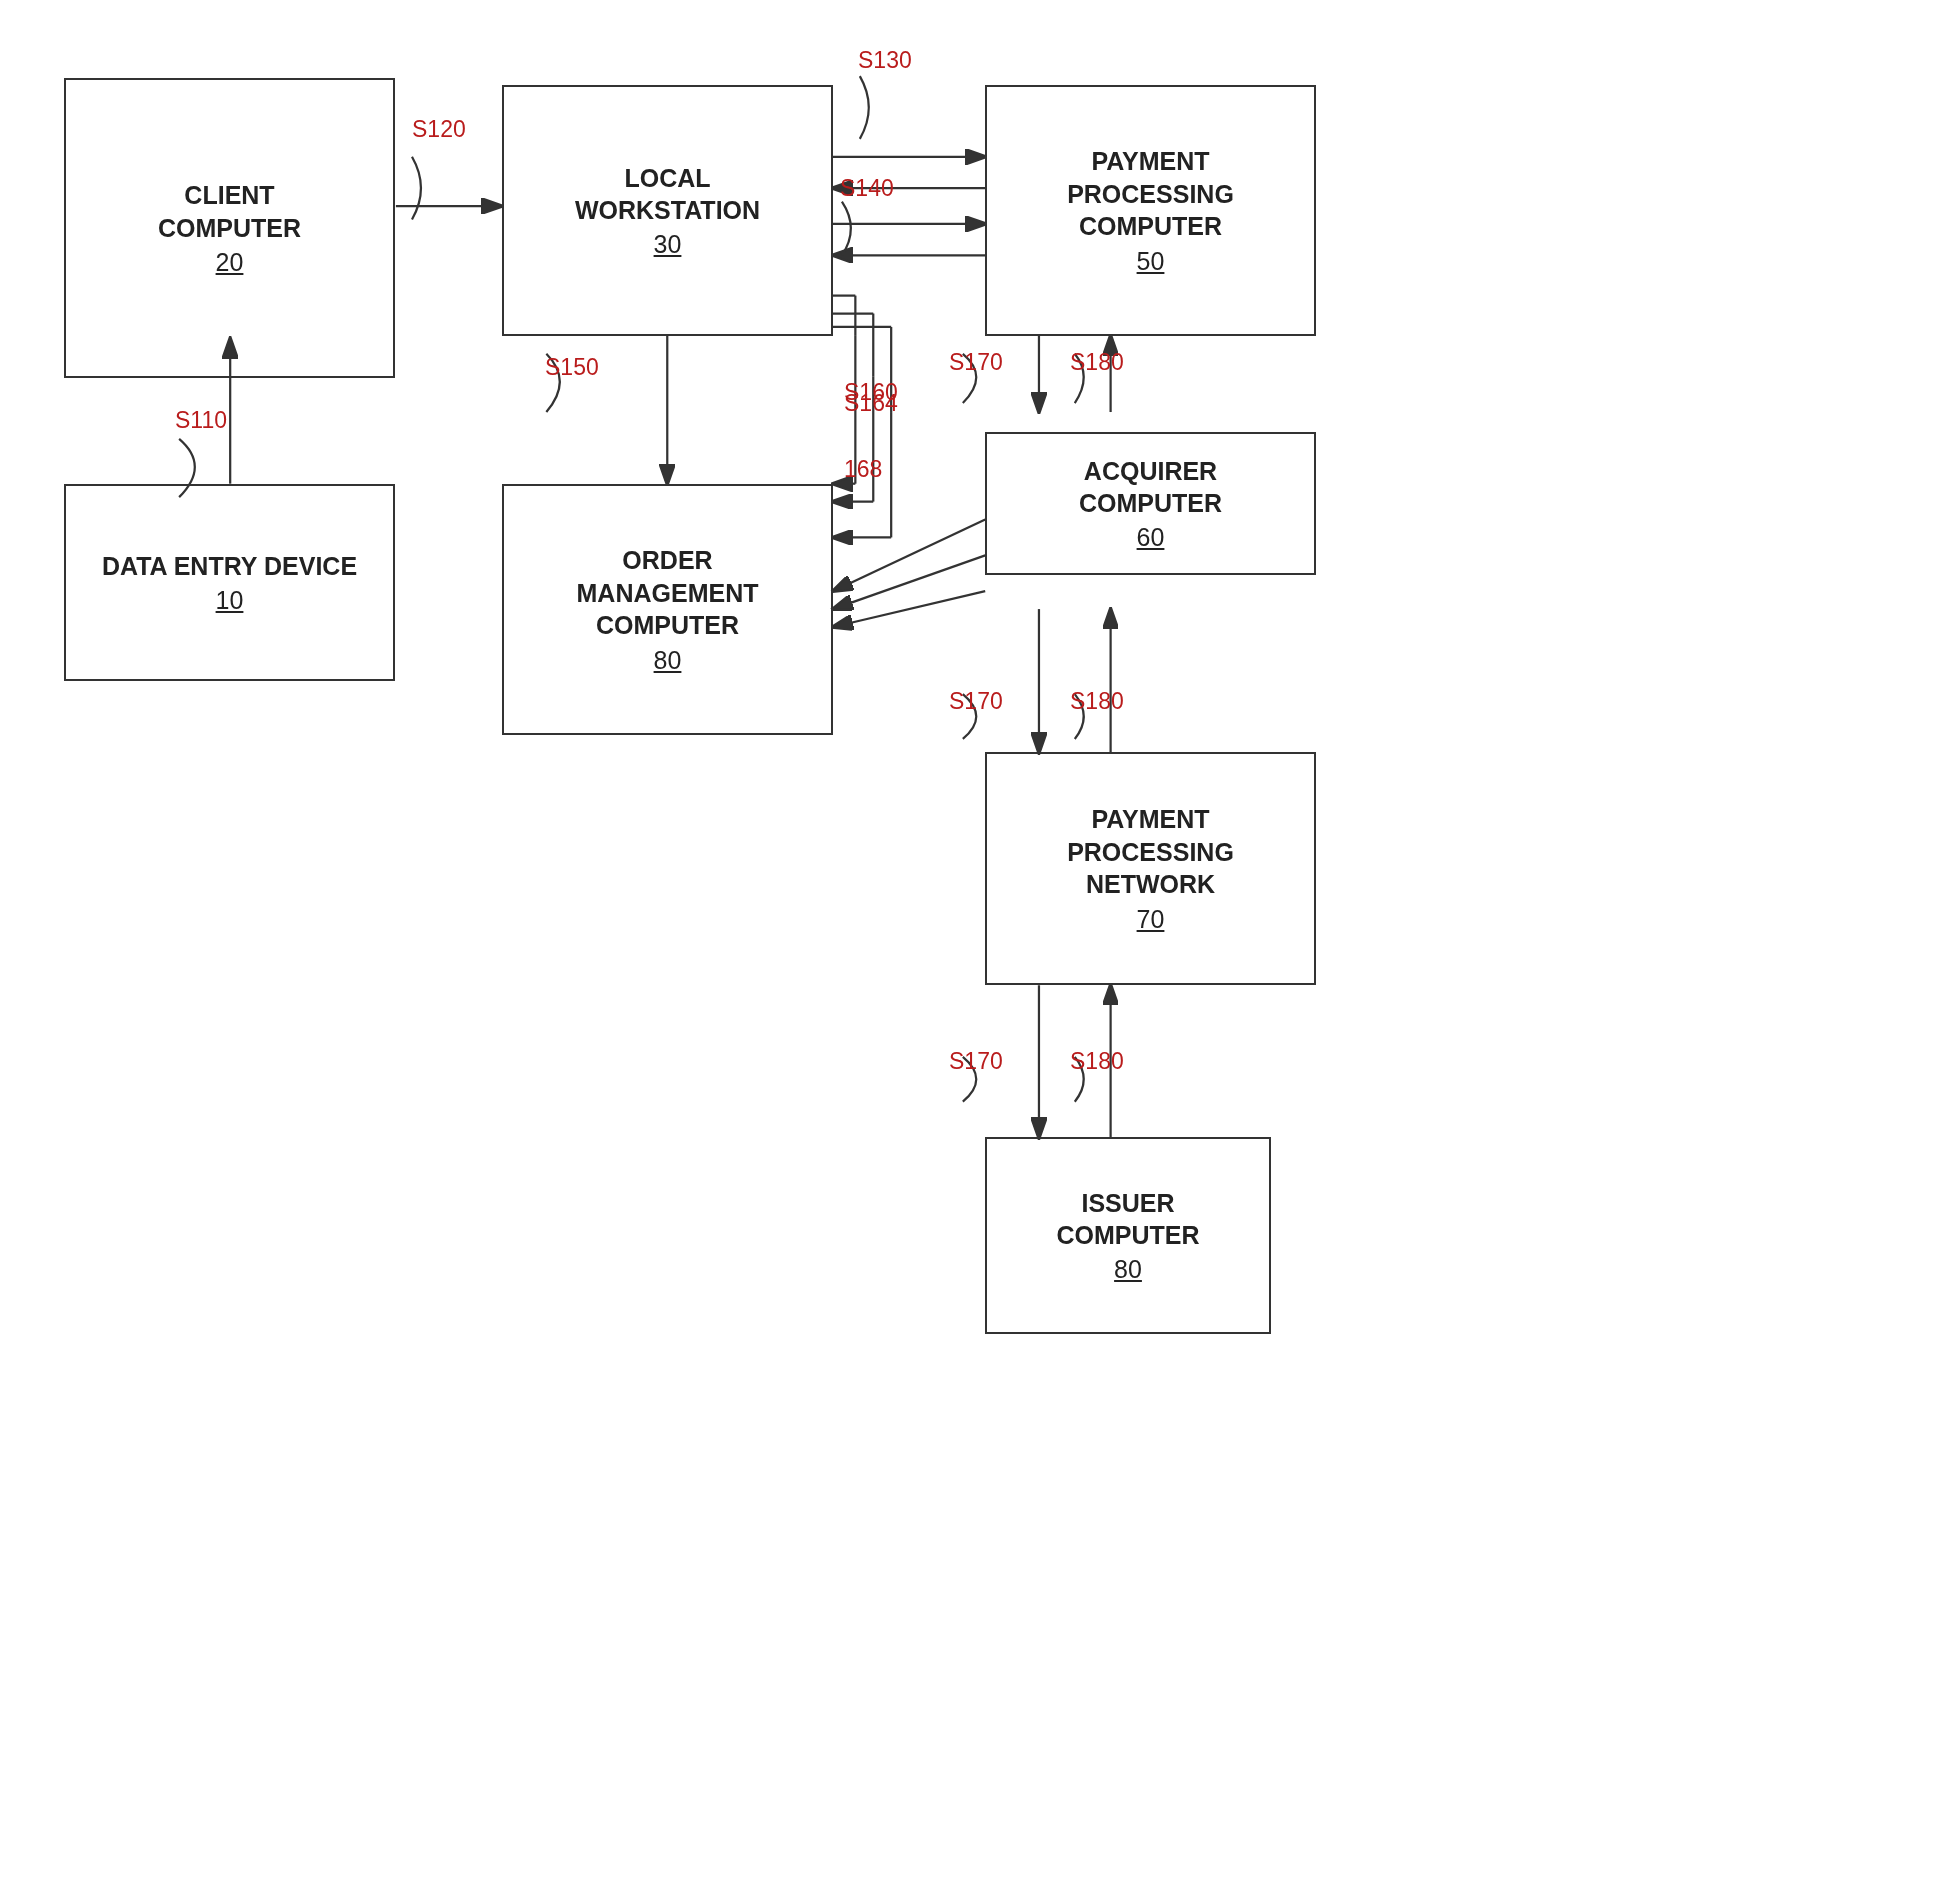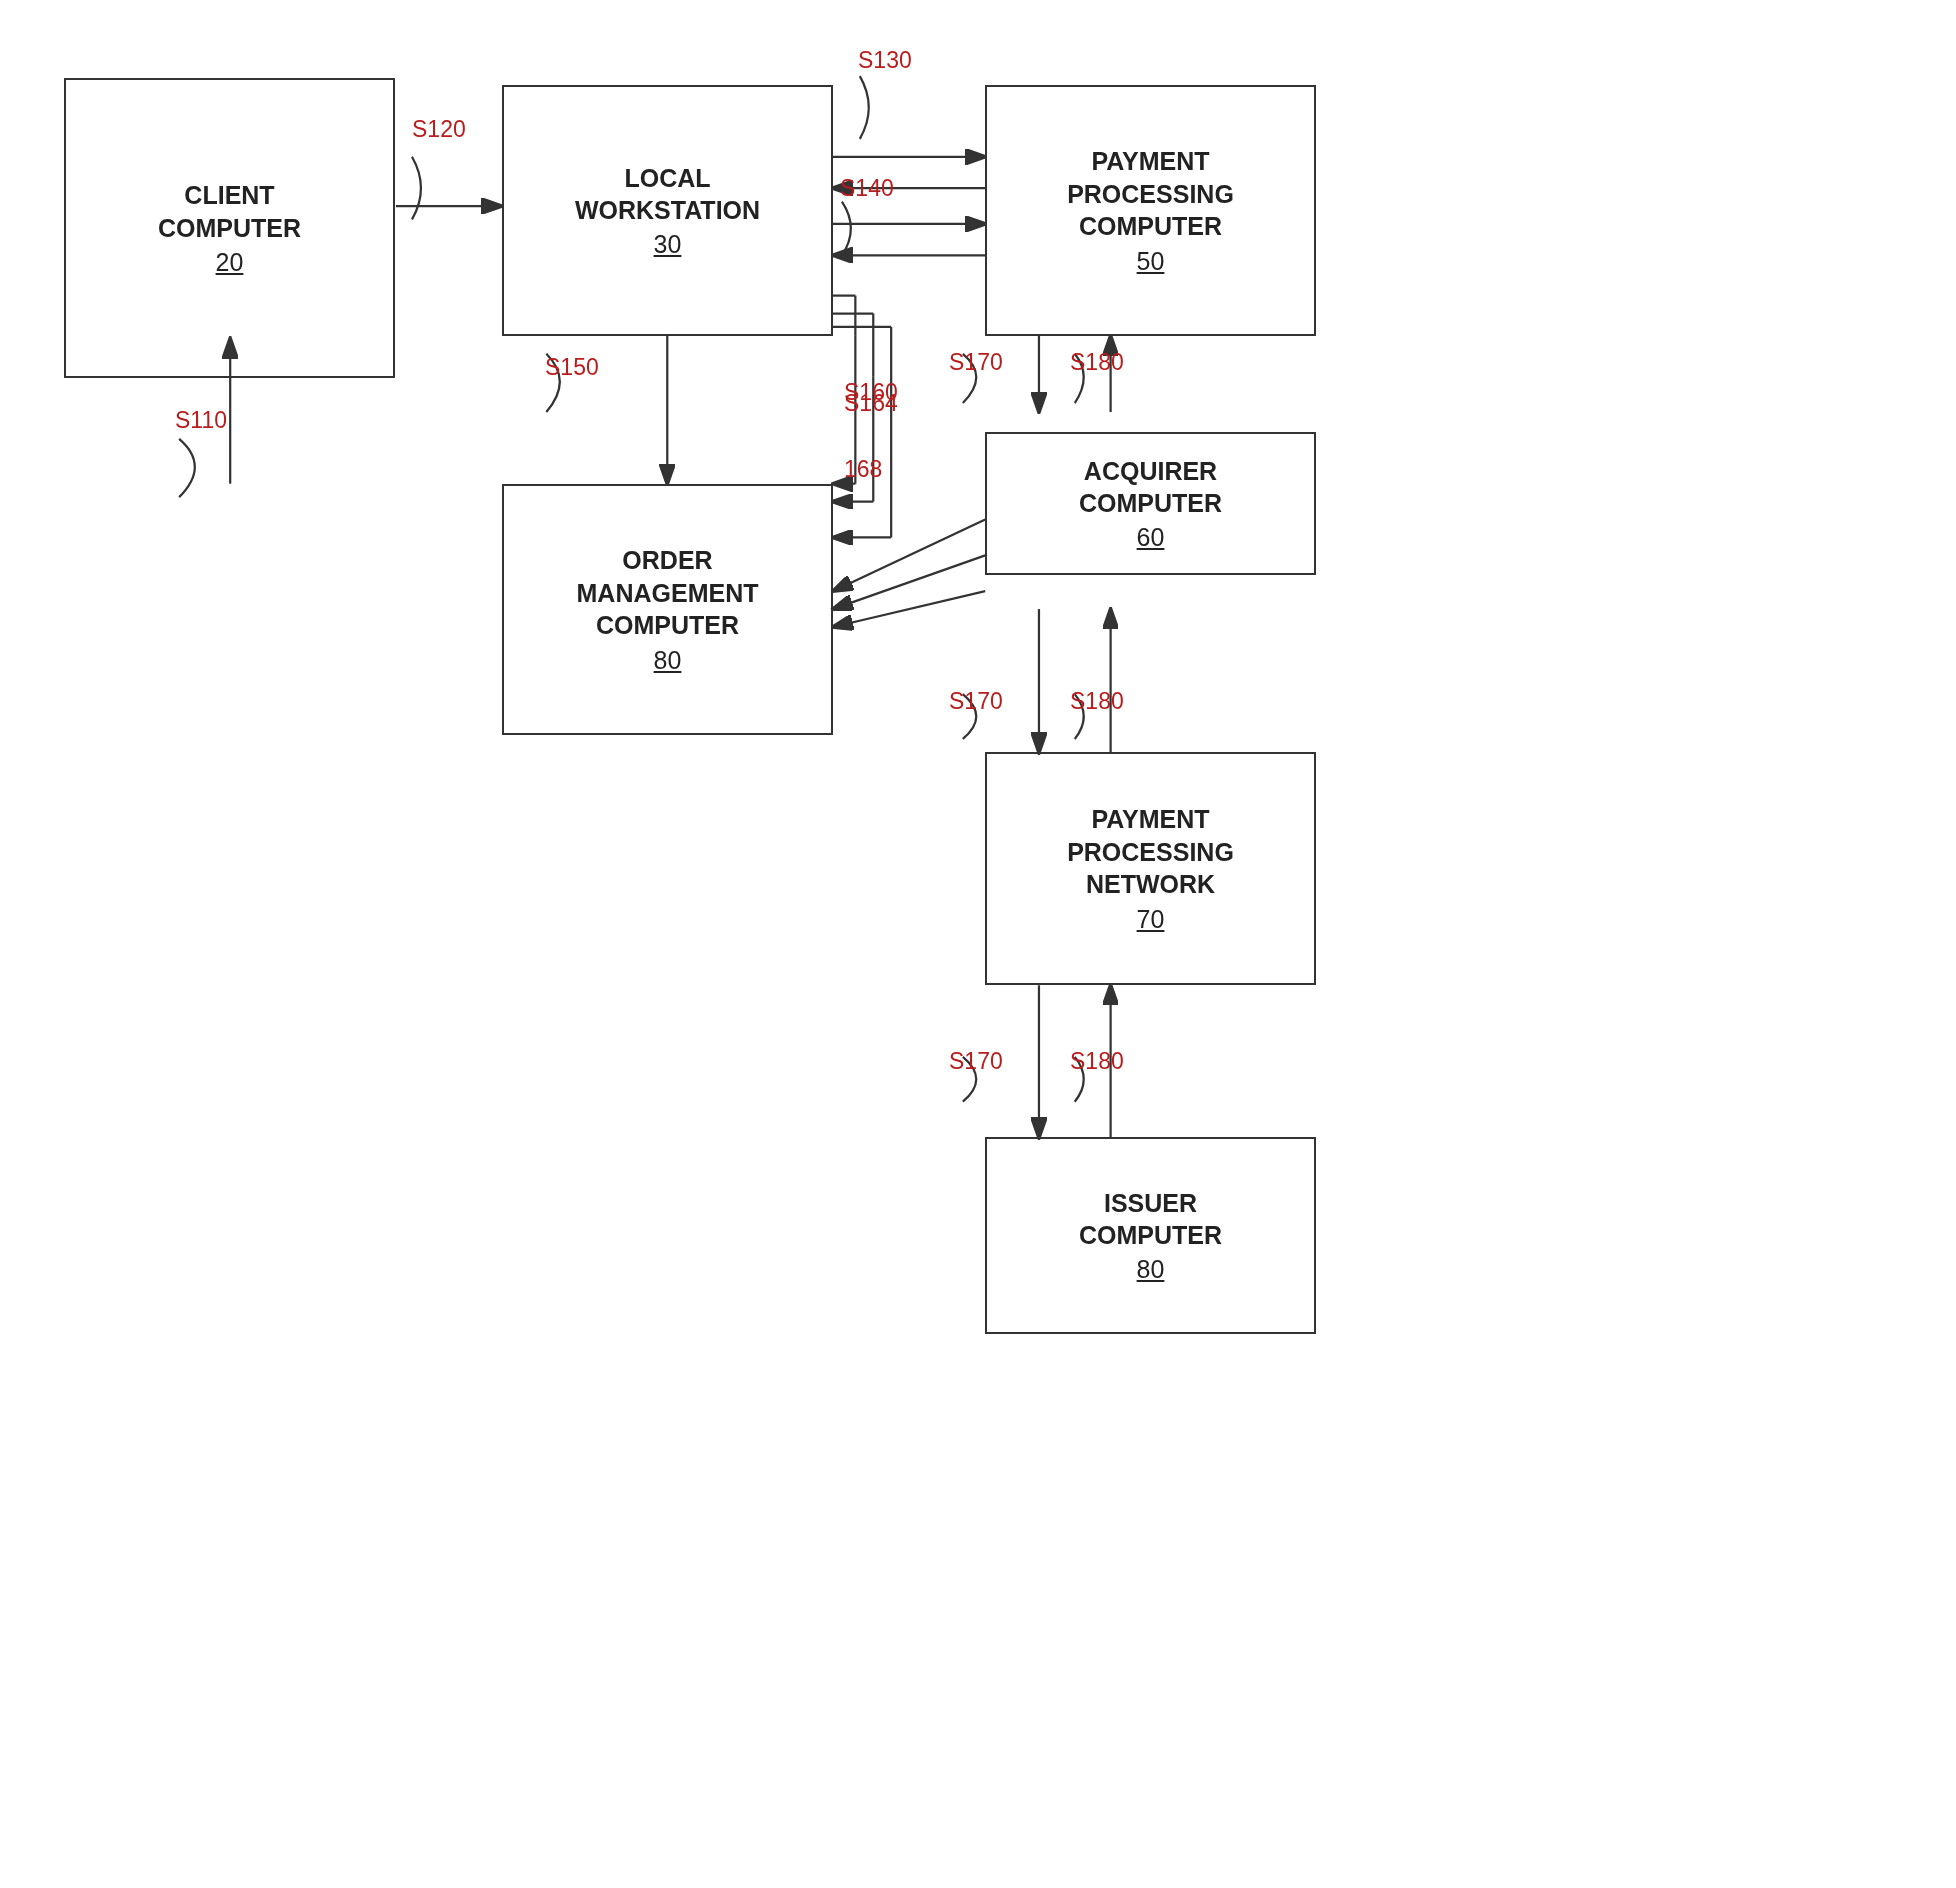"DATA ENTRY DEVICE" div.box { html: none -> <div> <div>DATA ENTRY DEVICE</div> <div>10</div> </div> }
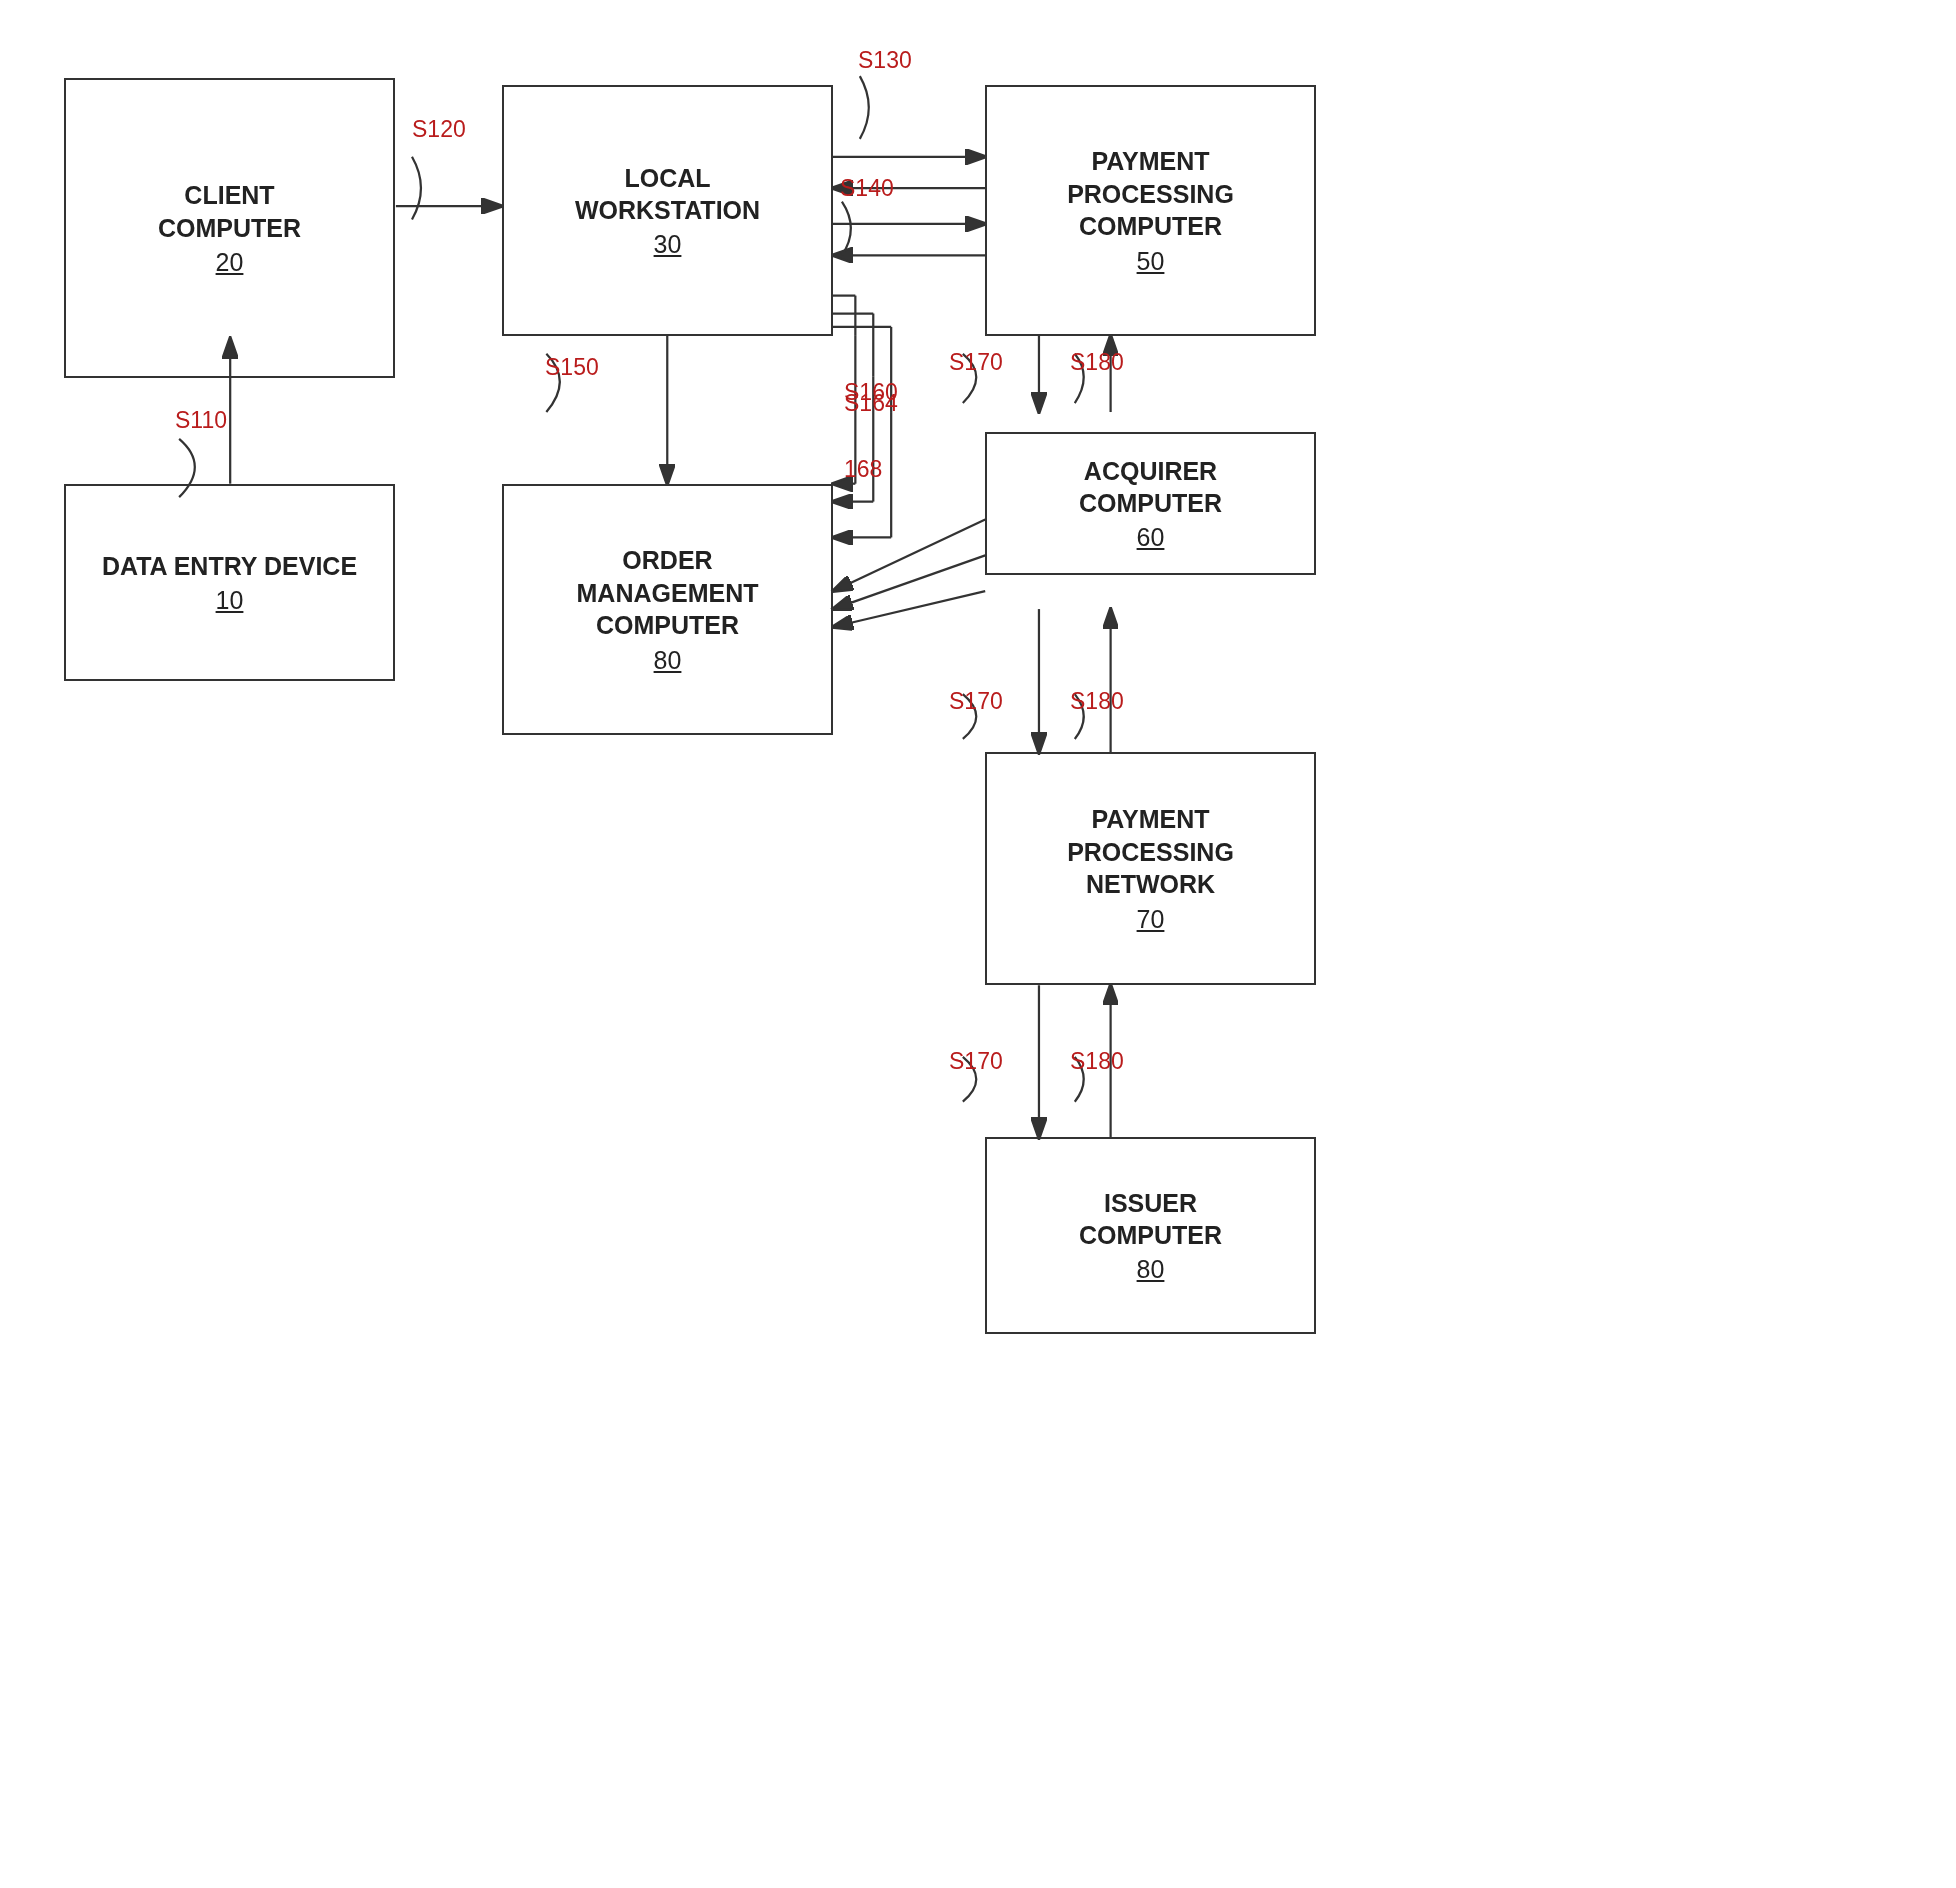"ISSUER" div.box { width: 331px -> 286px }
